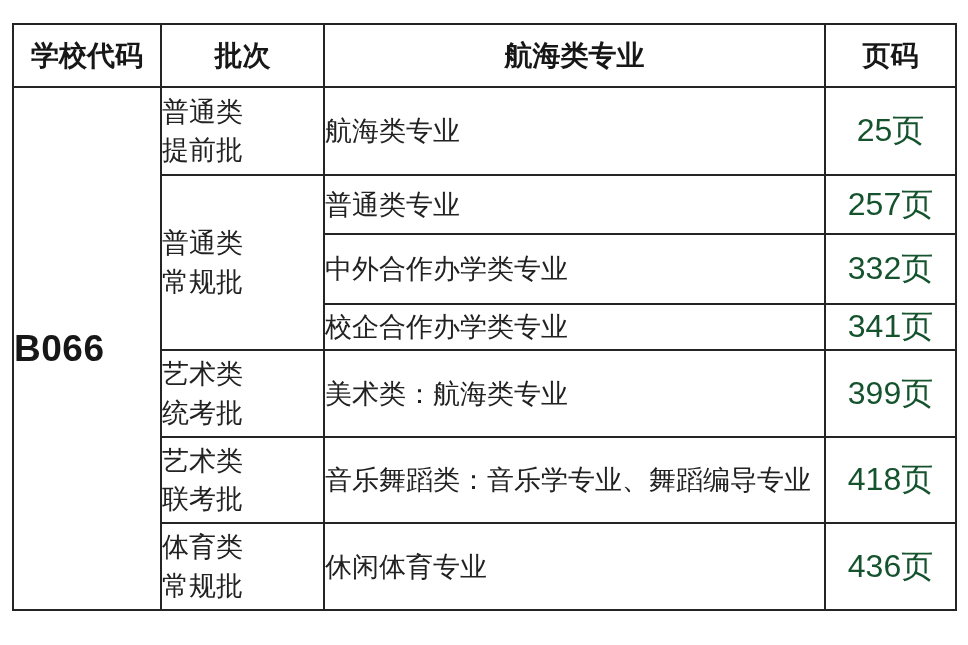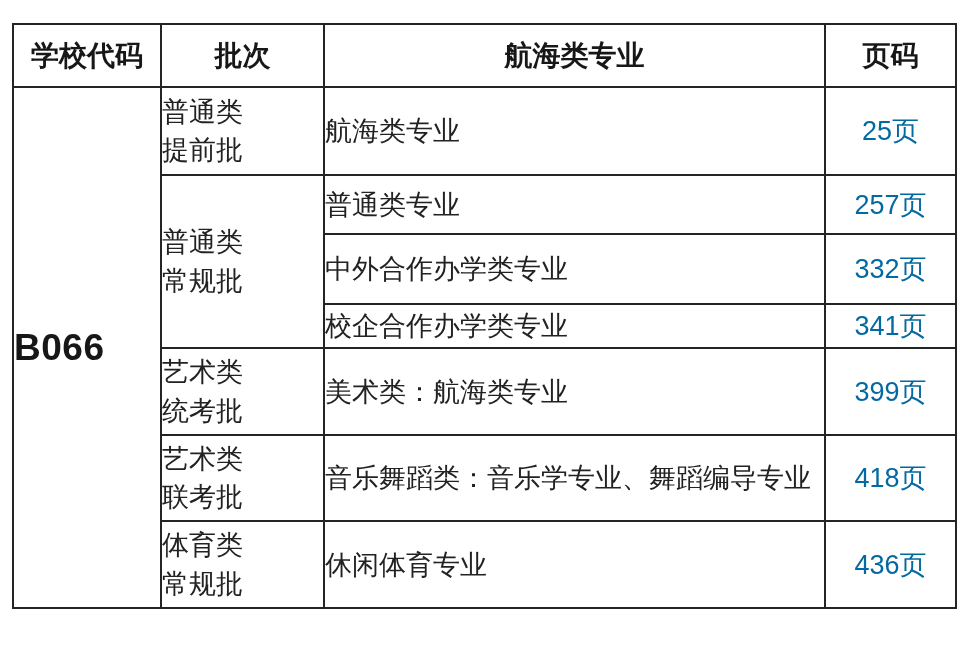"25页" td.page-cell { color: #0369a1 -> #14532d; font-size: 27px -> 32px }
